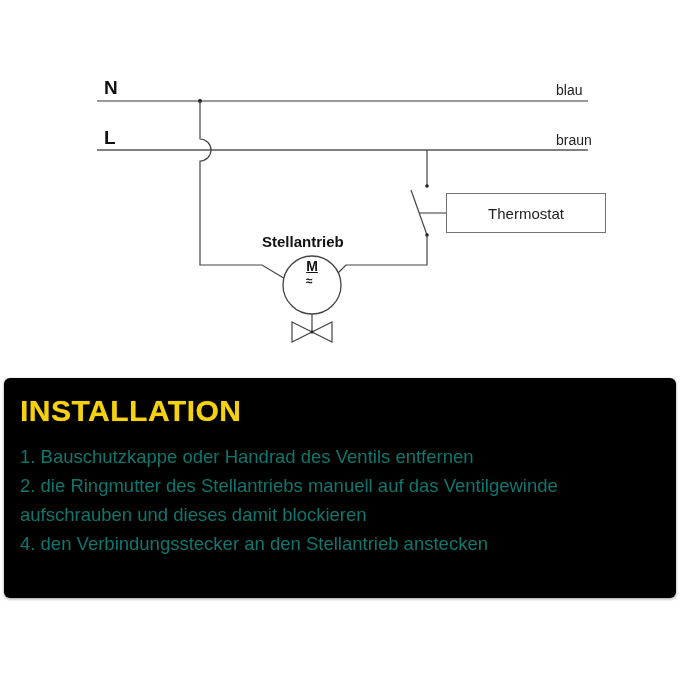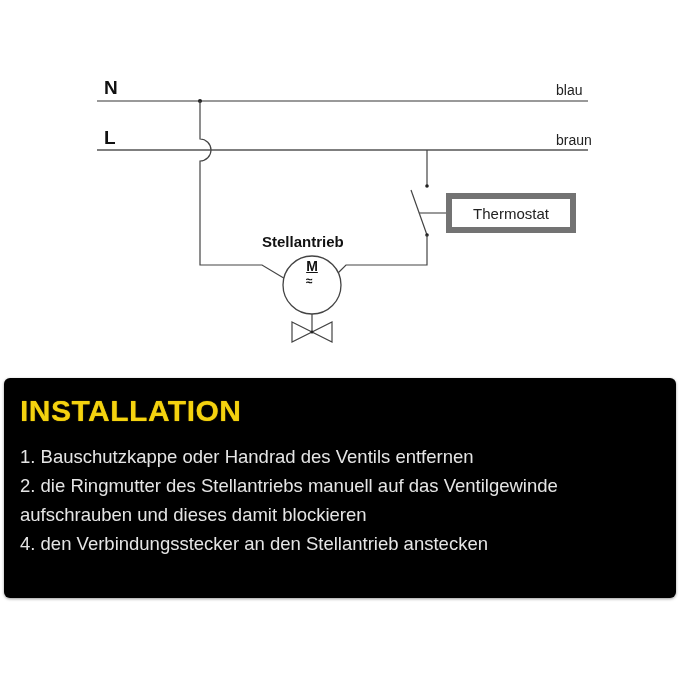"Thermostat" .thermo-box { border: 6px solid #737373 -> 1px solid #737373; width: 130px -> 160px }
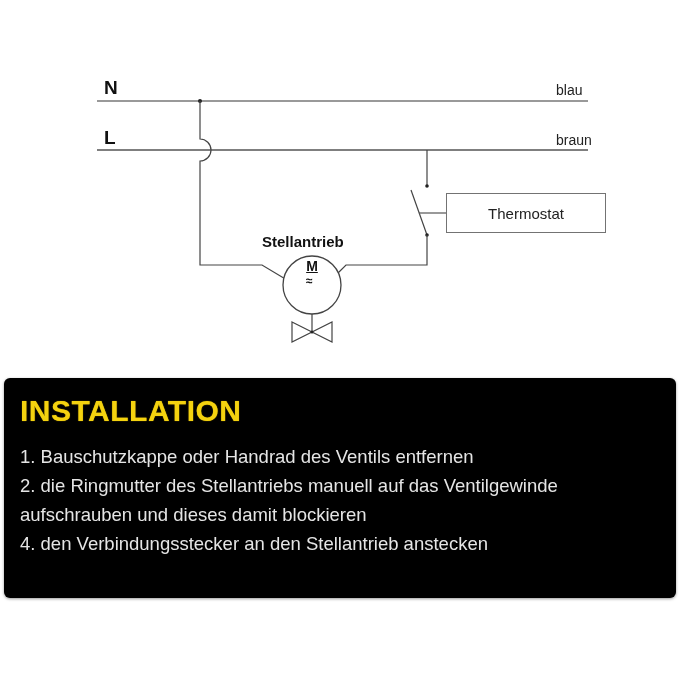"1. Bauschutzkappe oder Handrad des" .steps { color: #e5e5e5 -> #0f766e }
